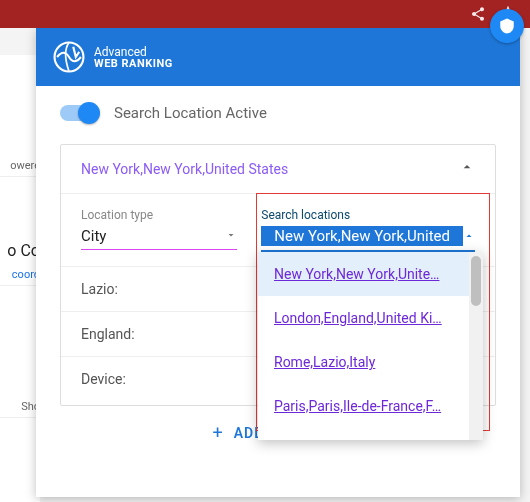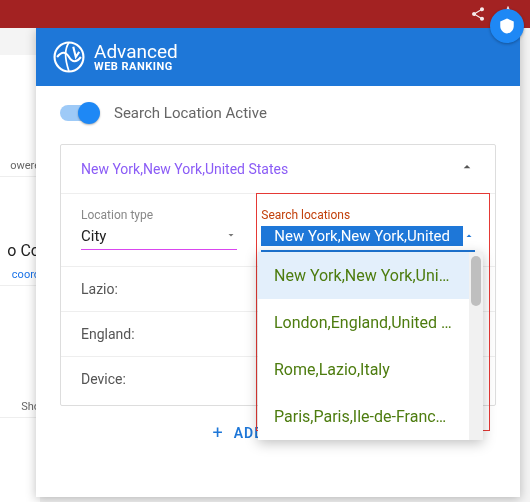"Advanced" .brand-text .l1 { font-size: 19px -> 12px }
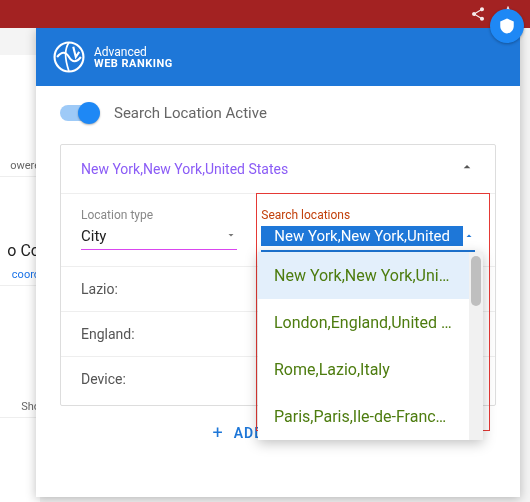"Search locations" .field-label.blue { color: #c2410c -> #0c4a6e }
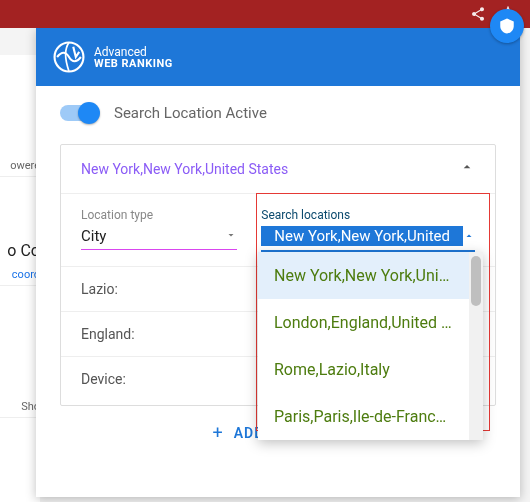"New York,New York,Unite…" .dd-item { color: #4d7c0f -> #6d28d9; font-size: 16px -> 14px; text-decoration: none -> underline }
